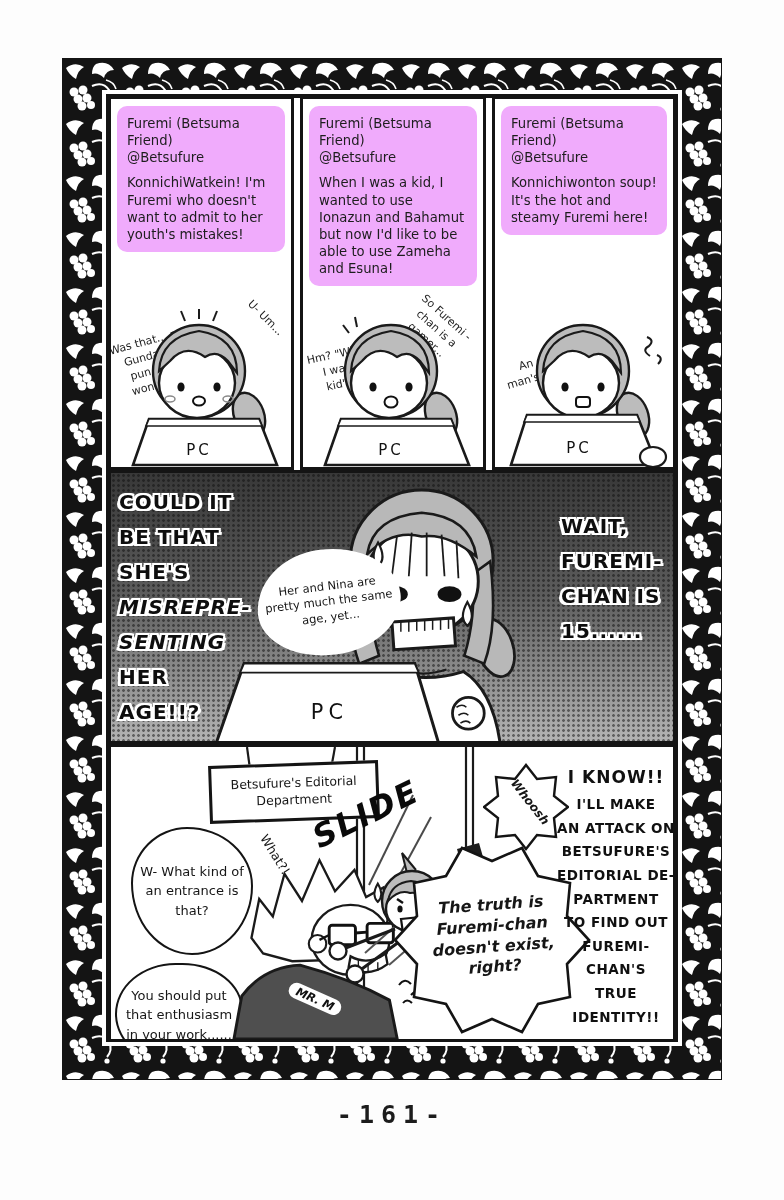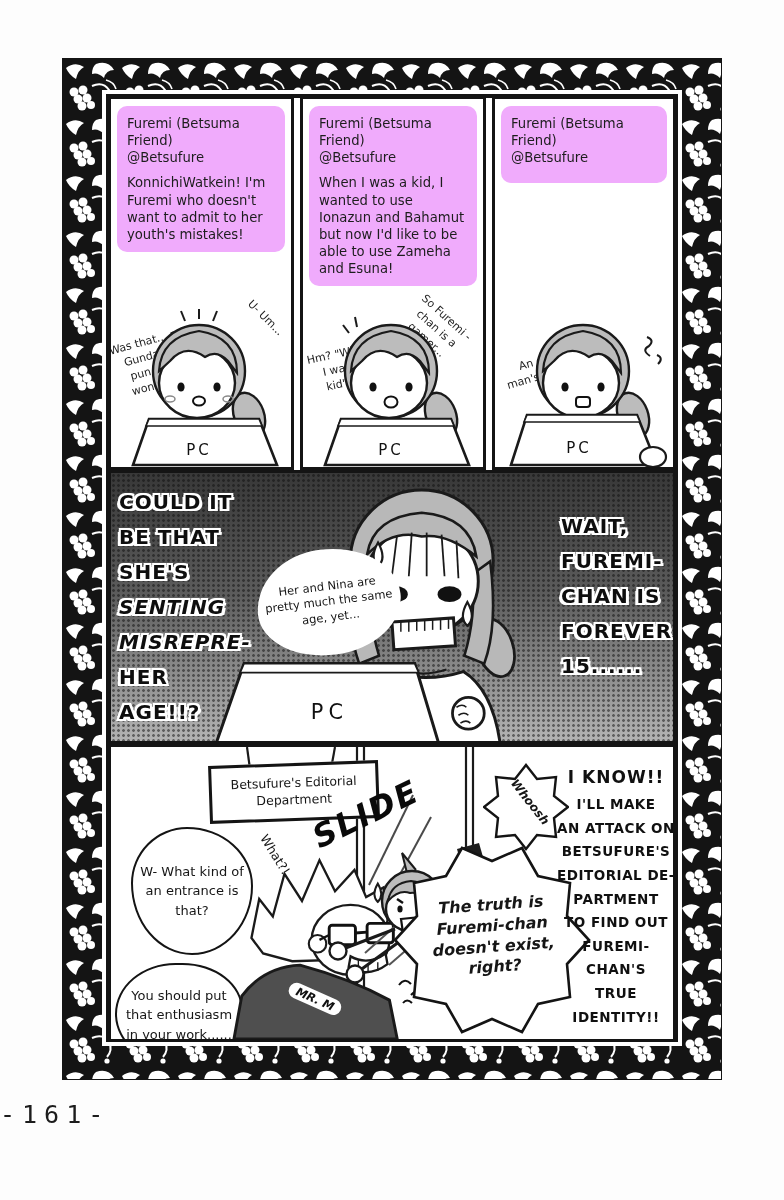"Konnichiwonton soup! It's the hot" div { html: none -> <div>Konnichiwonton soup! It's the hot and steamy Furemi here!</div> }
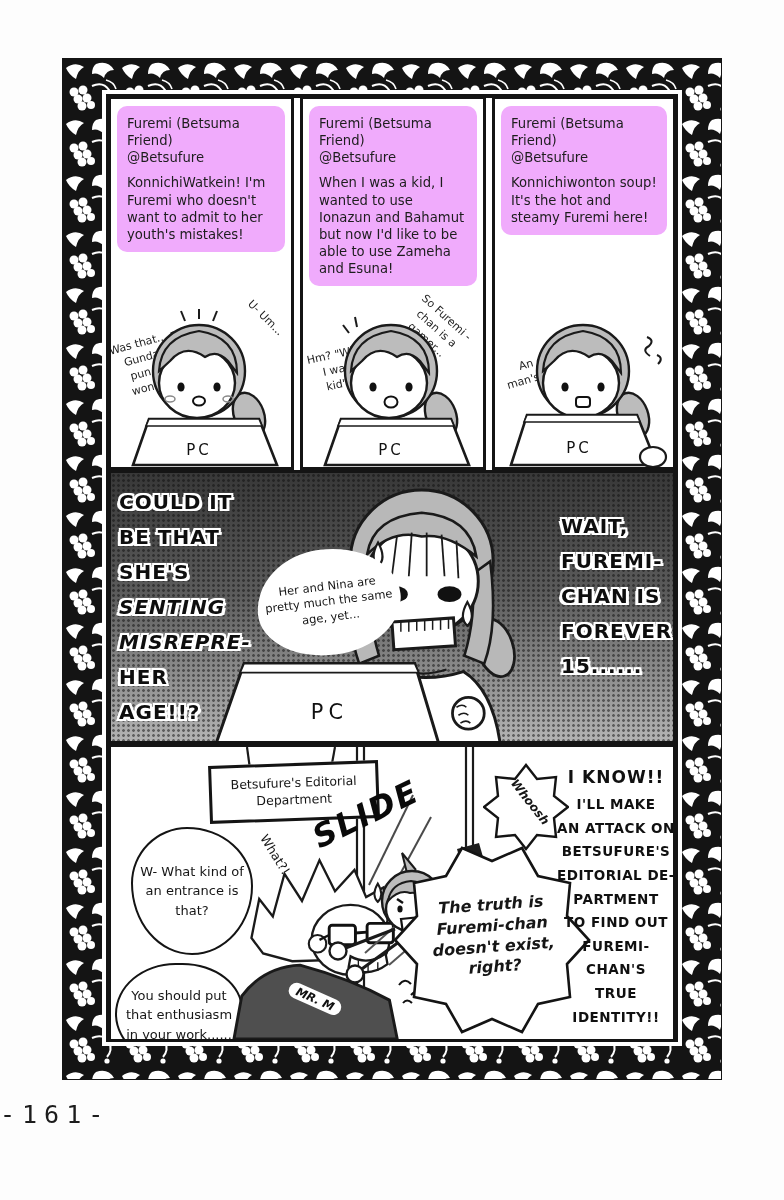"SENTING" div.ital { order: before "MISREPRE-" -> after "MISREPRE-" }
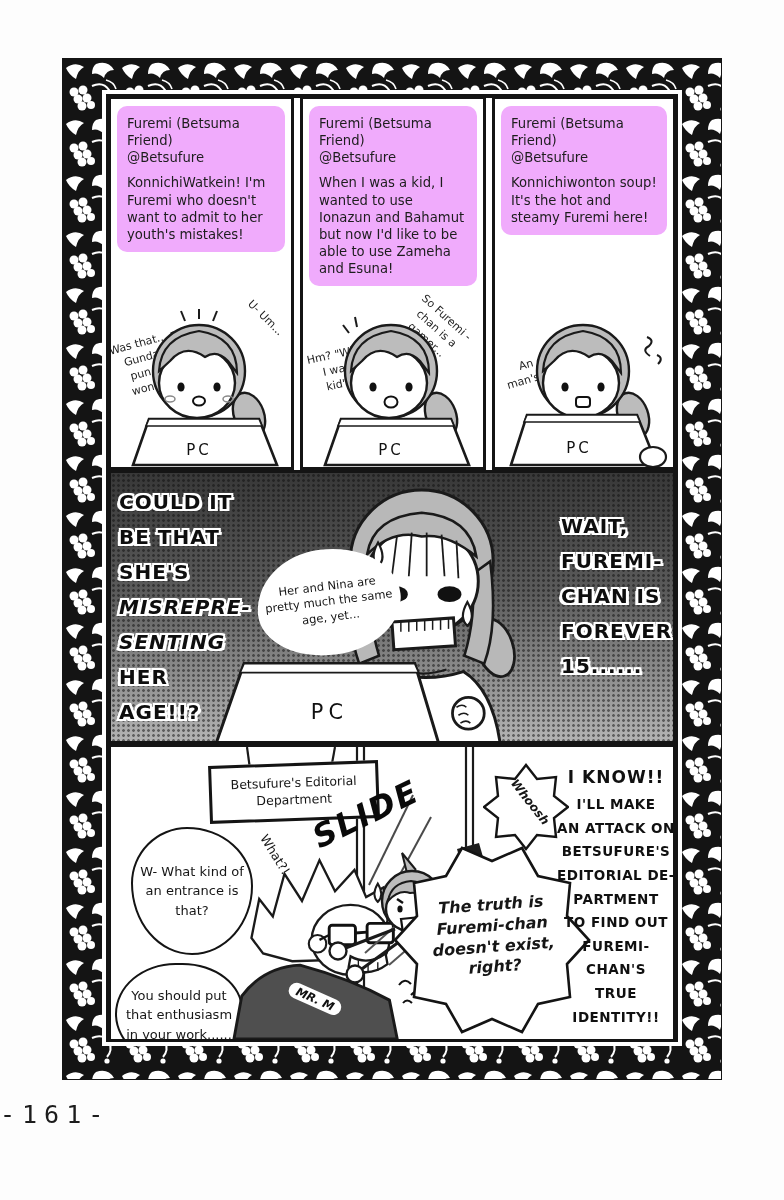"FOREVER" div { html: <div>FOREVER</div> -> none }
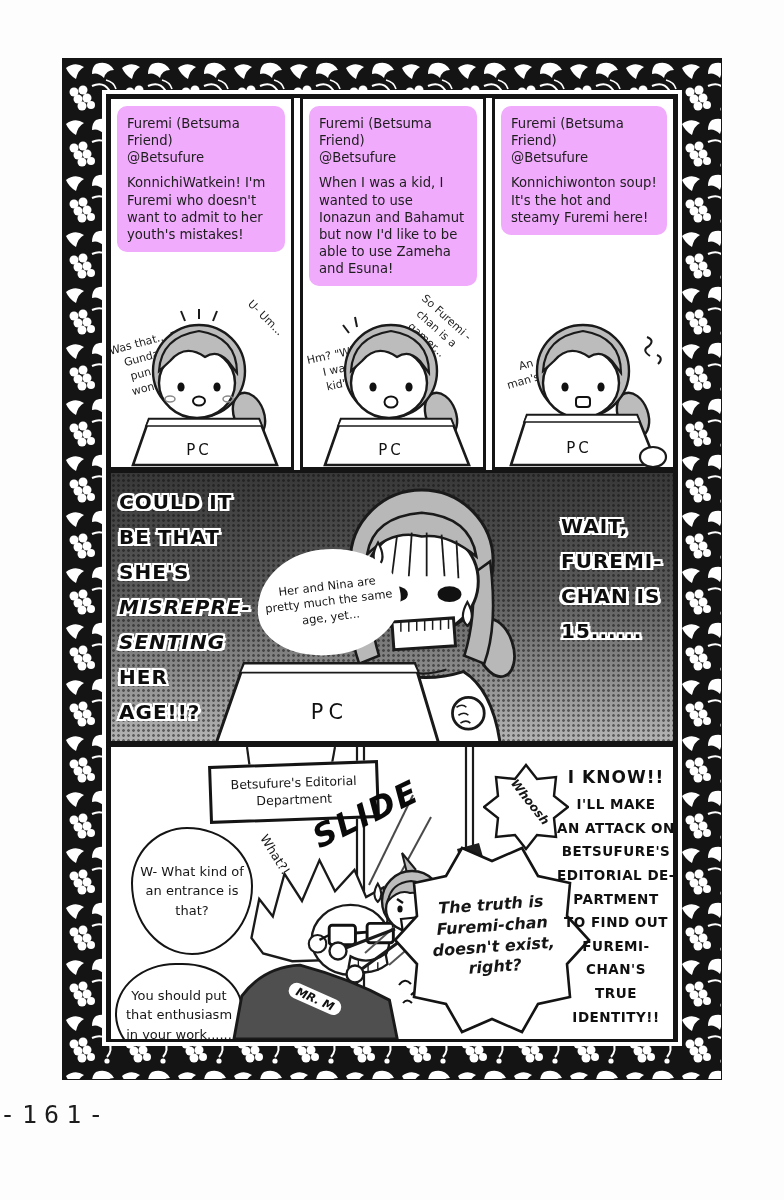"-161-" #page-num { font-weight: none -> bold; text-align: none -> center }
